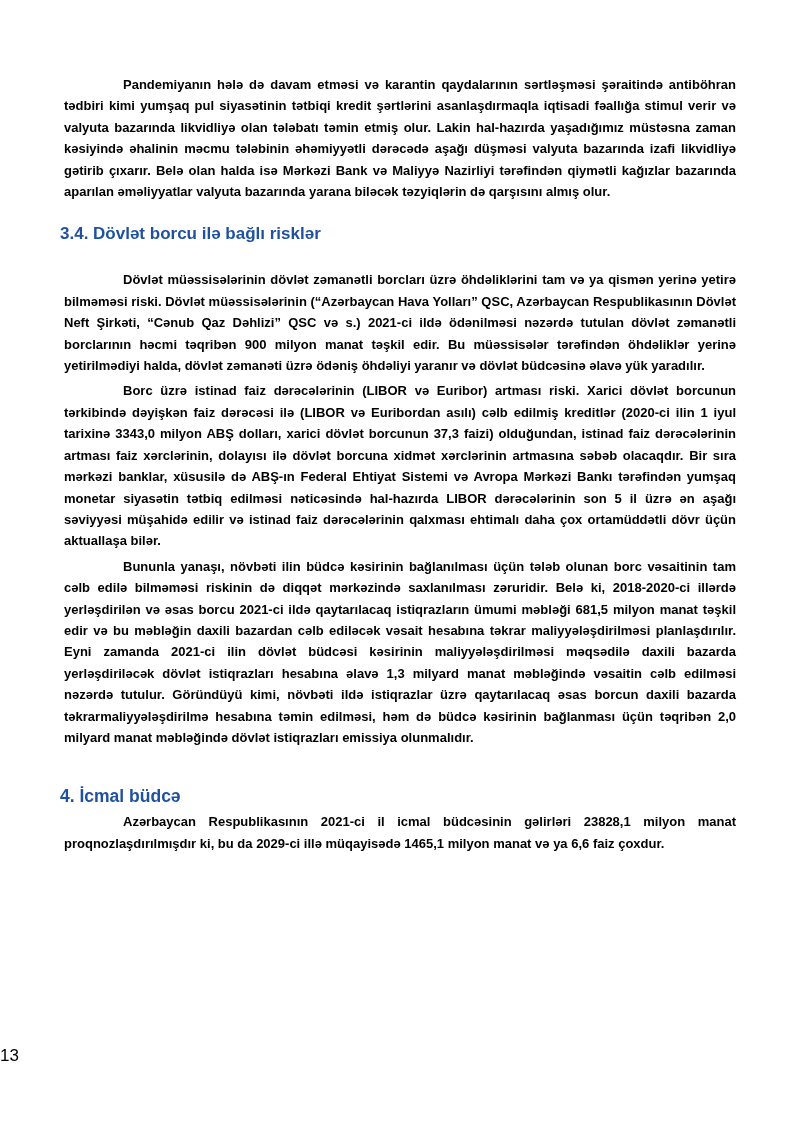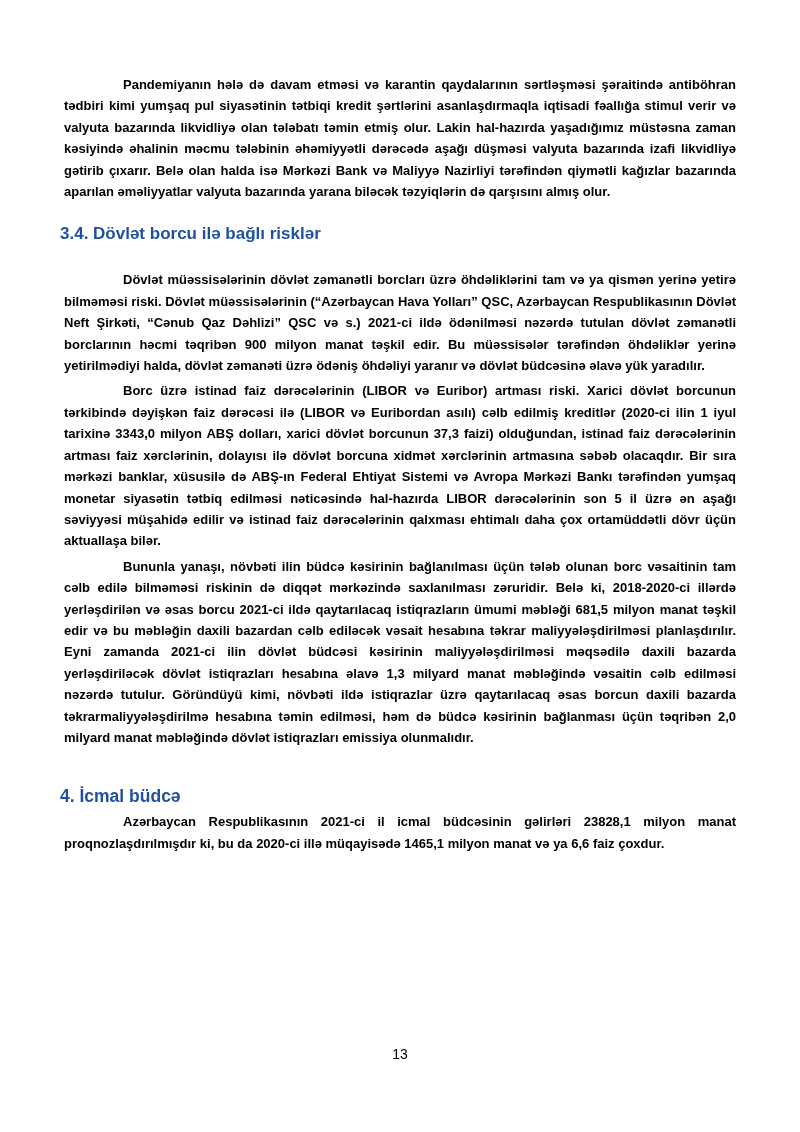"Azərbaycan Respublikasının 2021-ci il" span { text: 2020-ci -> 2029-ci }
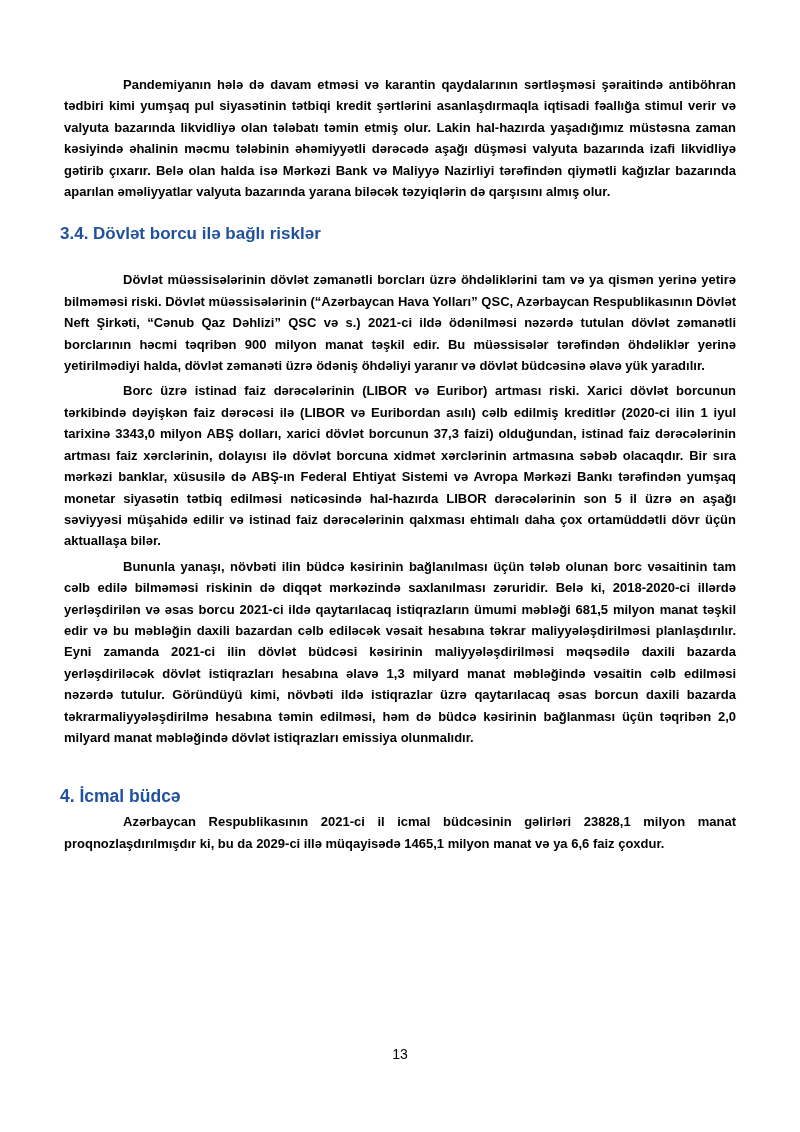"13" .page-number { font-size: 14px -> 17px; text-align: center -> none }
